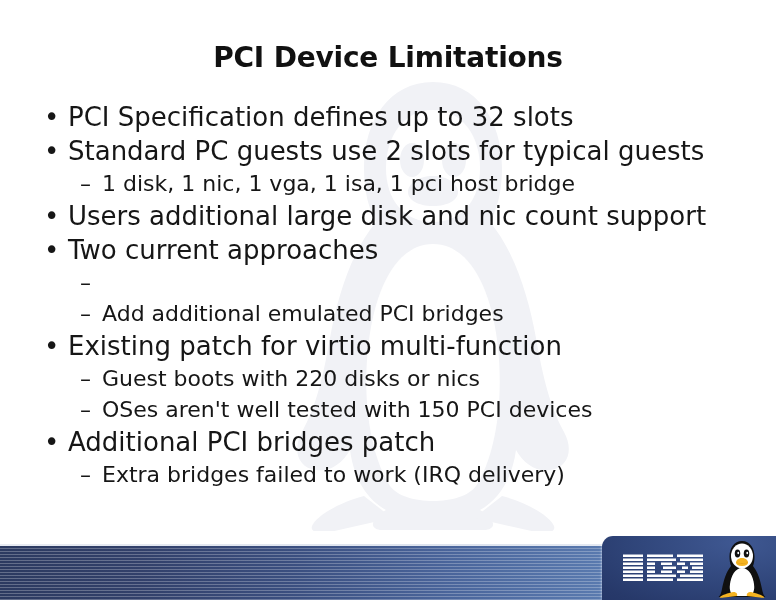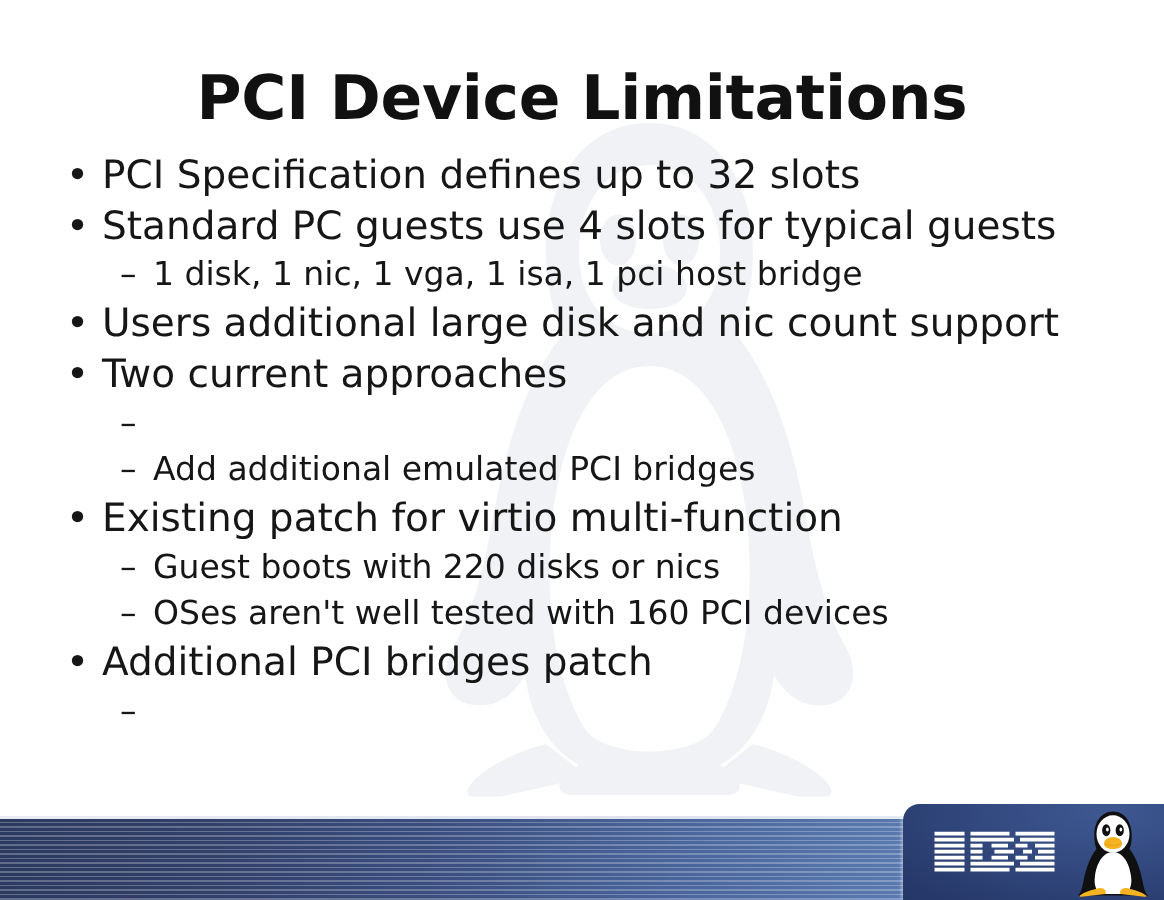"PCI Device Limitations" #title { font-size: 41px -> 28px }
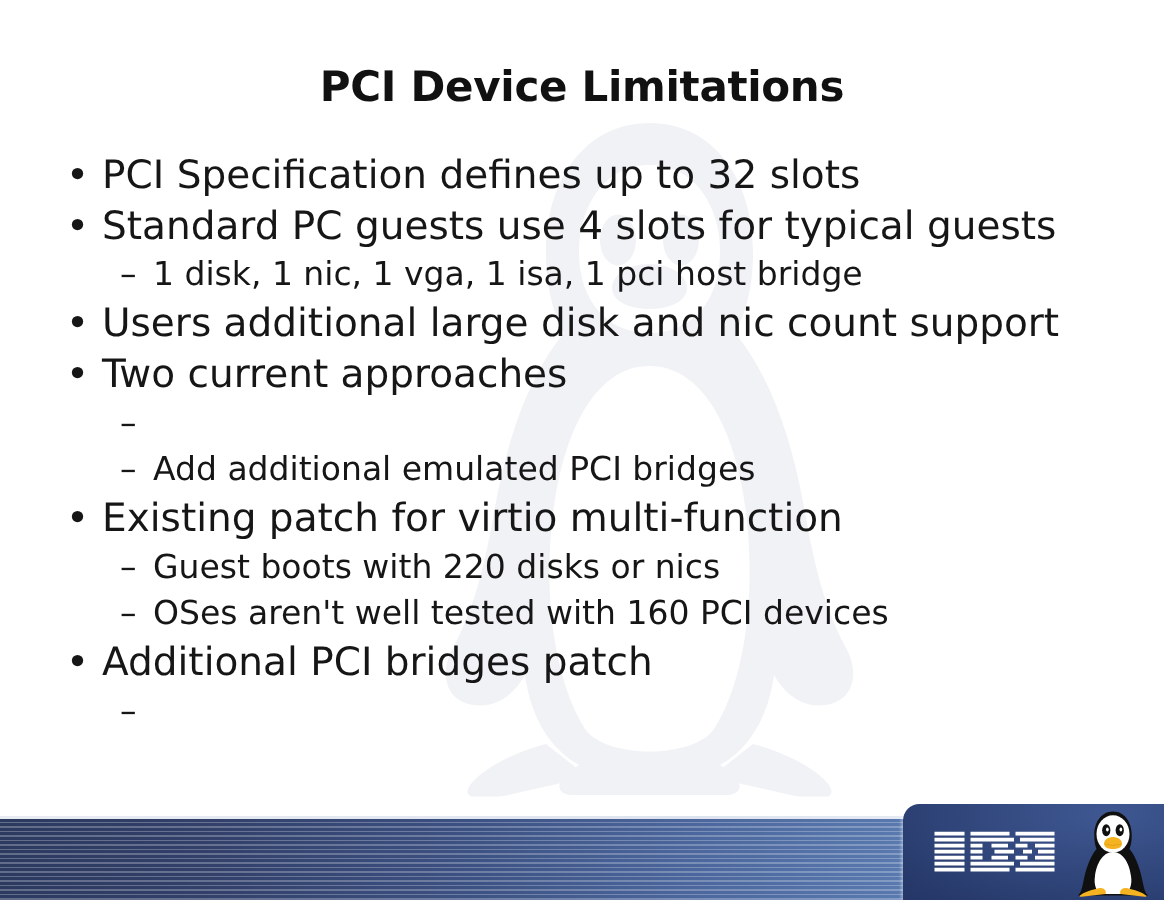"Standard PC guests use 4" span.txt { text: 4 -> 2 }
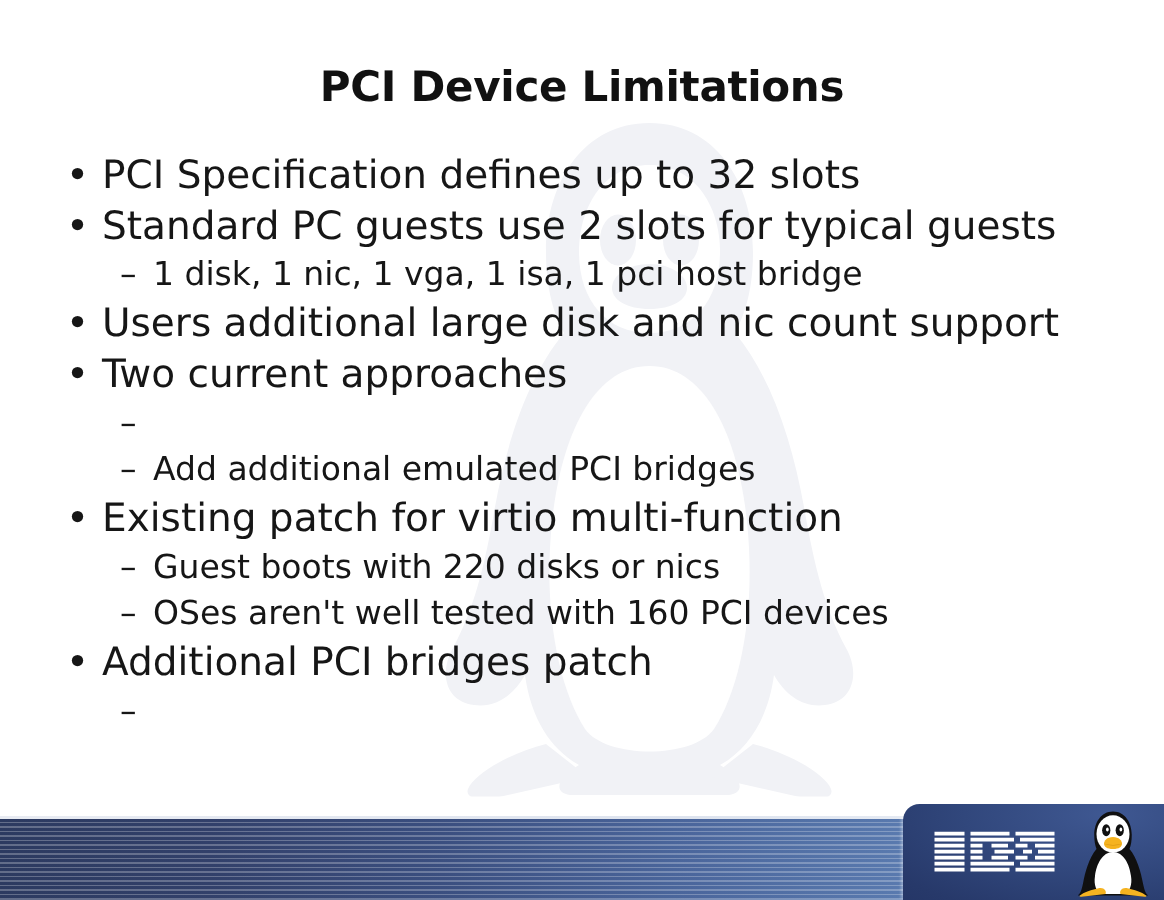"OSes aren't well tested with" span.txt { text: 160 -> 150 }
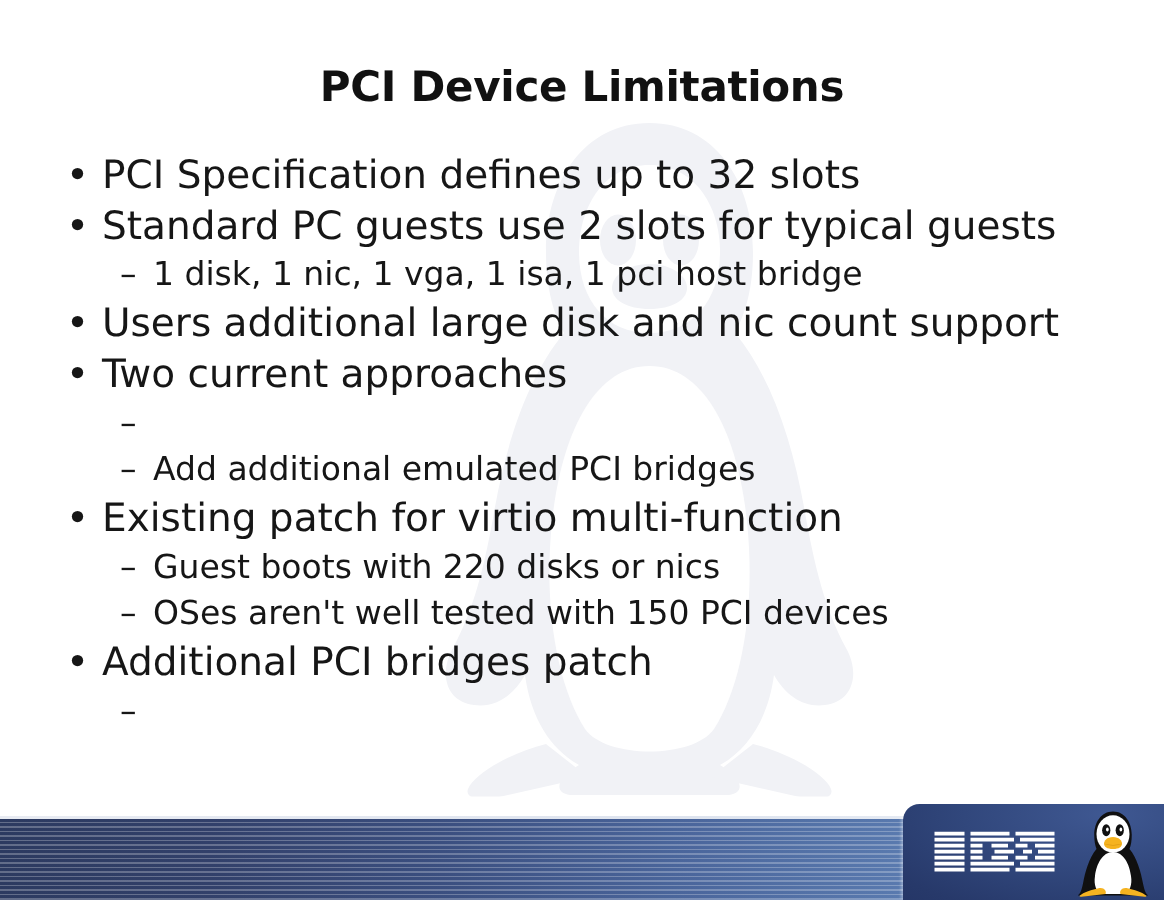"Extra bridges failed to work" span.txt { html: none -> <span>Extra bridges failed to work (IRQ delivery)</span> }
